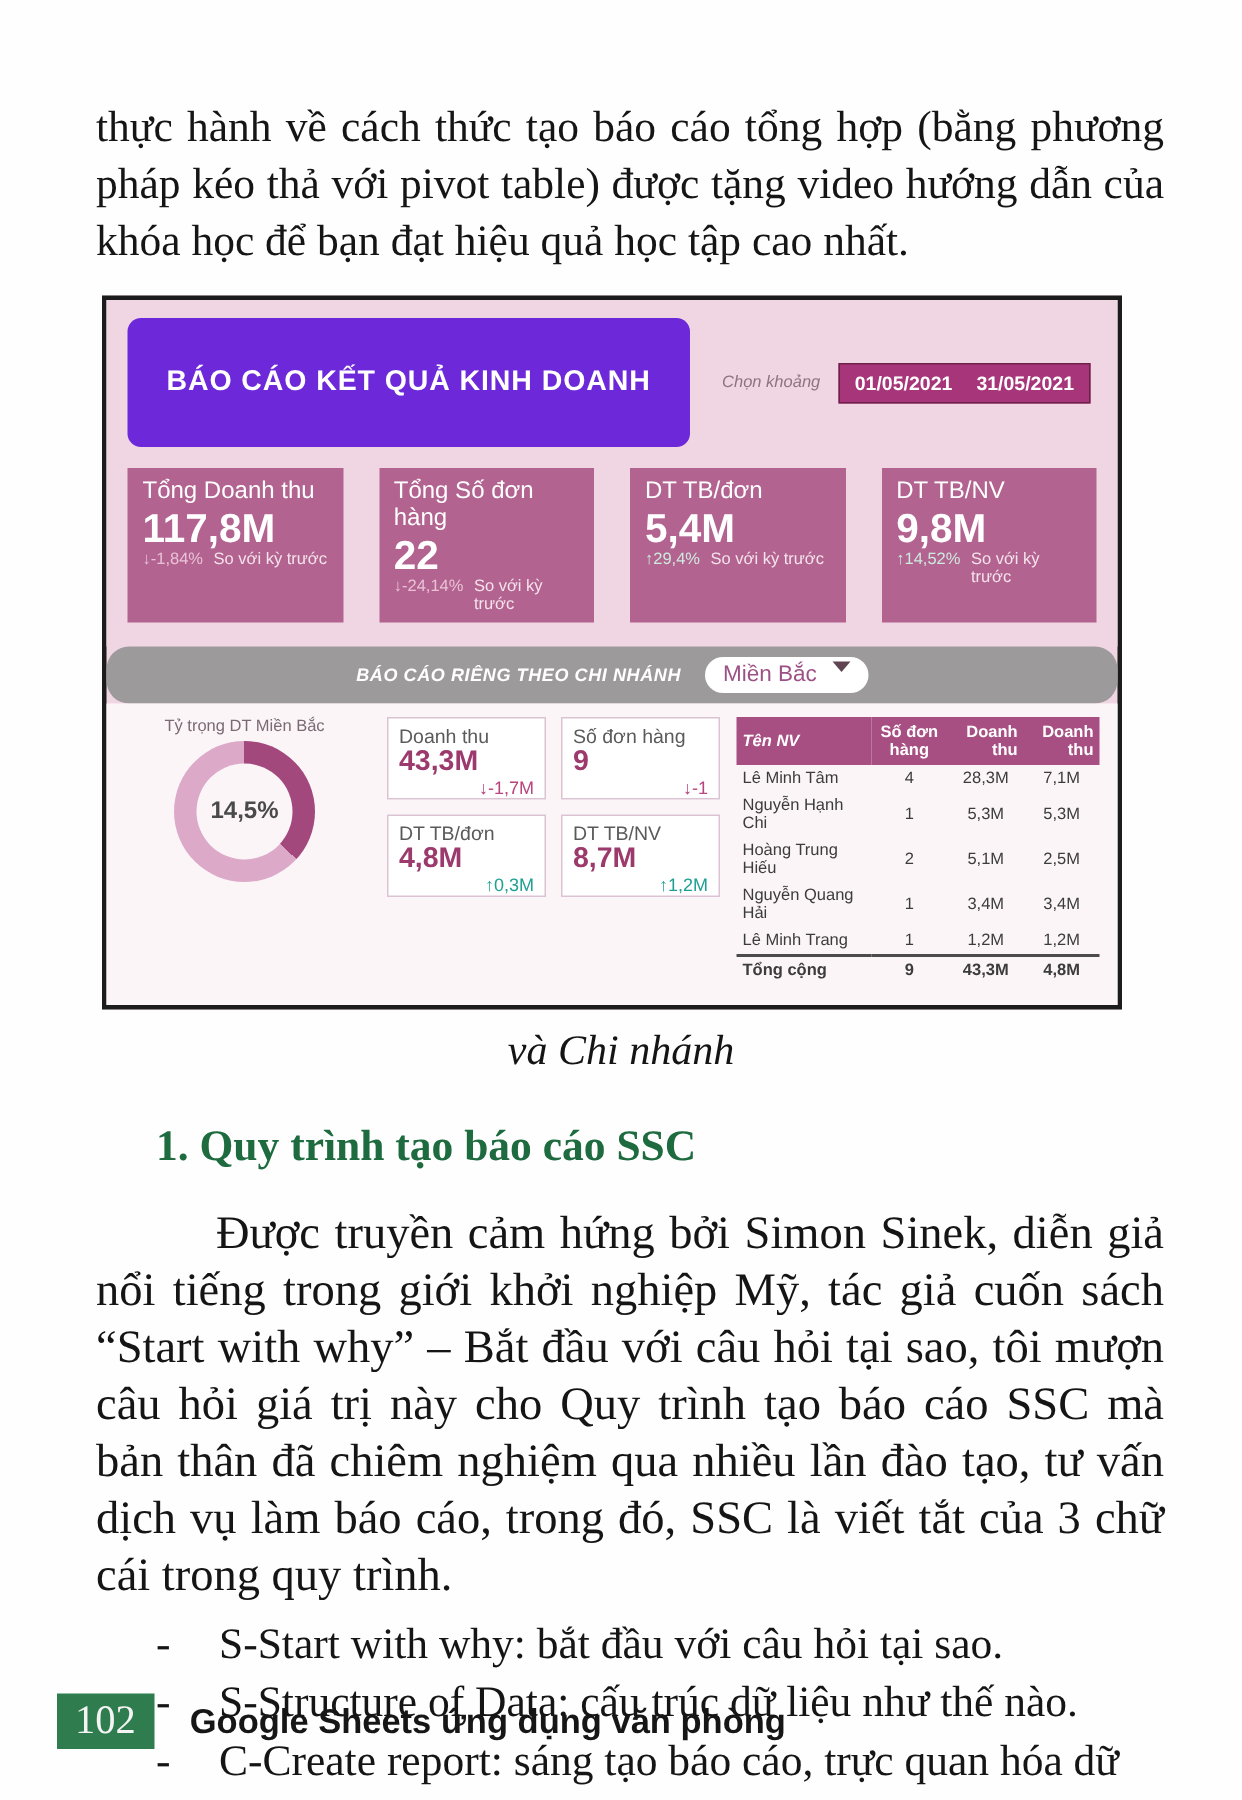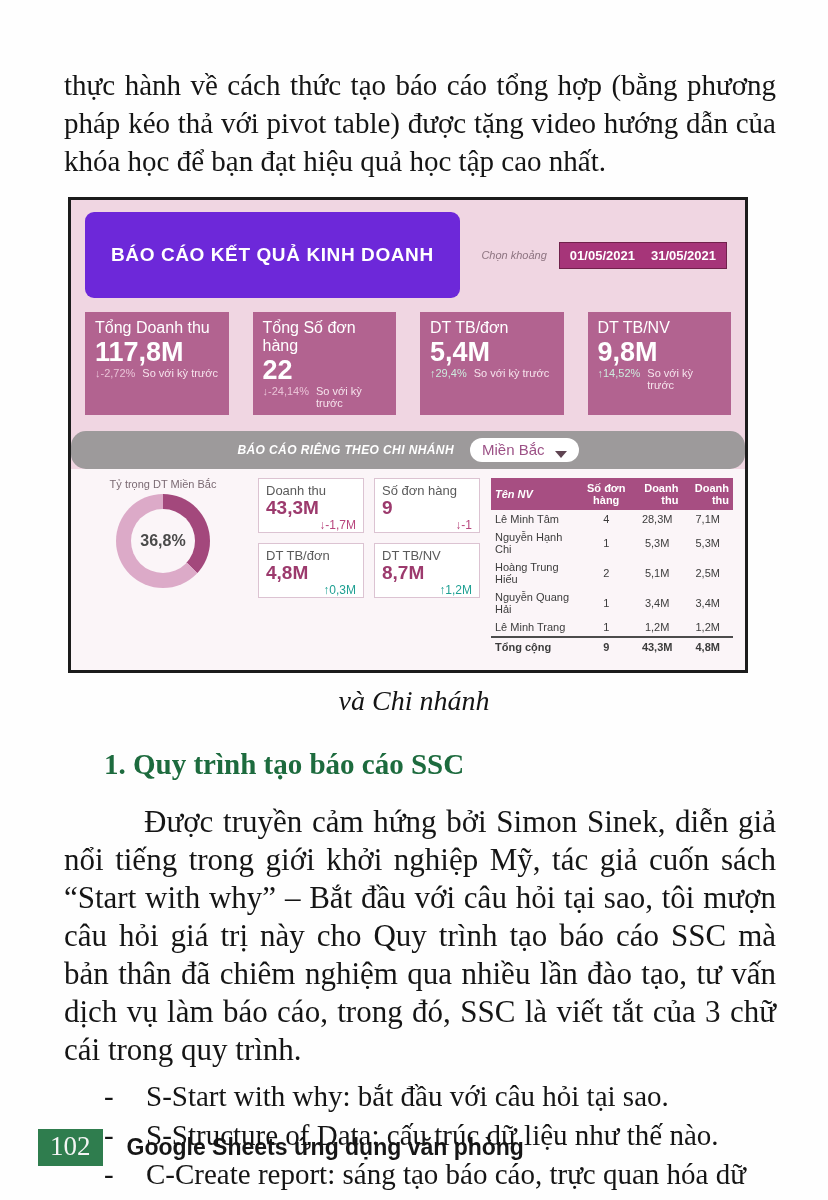"↓-2,72%" span.kpi-delta { text: -2,72% -> -1,84% }
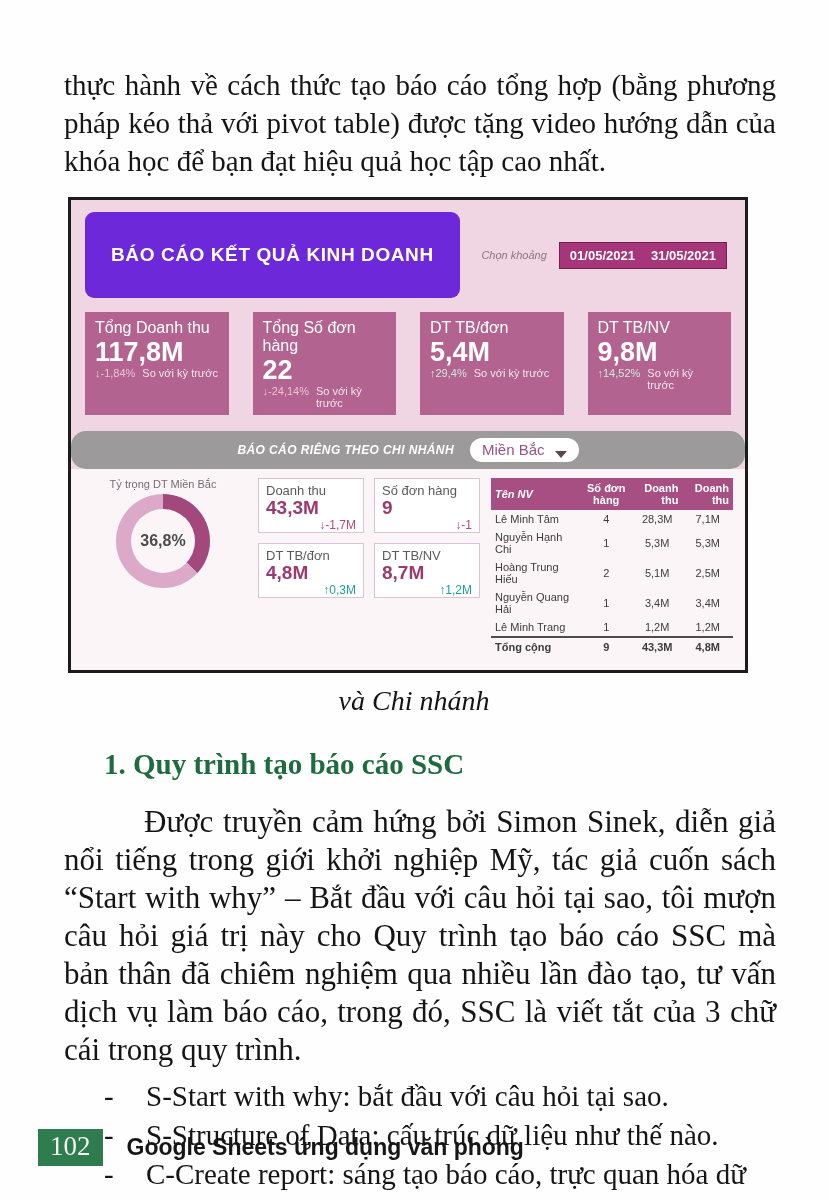"Miền Bắc" .dropdown { align-items: flex-end -> flex-start }
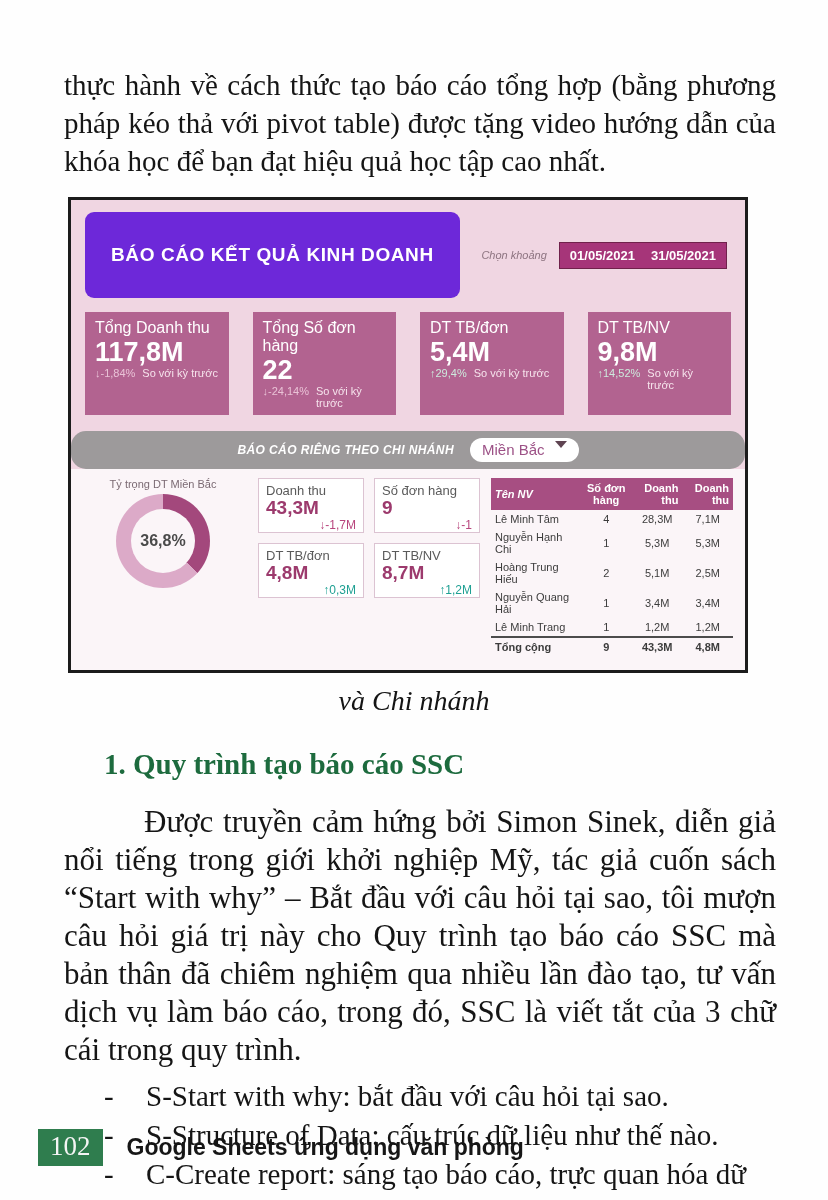"36,8%" span.donut-label { text: 36,8% -> 14,5% }
